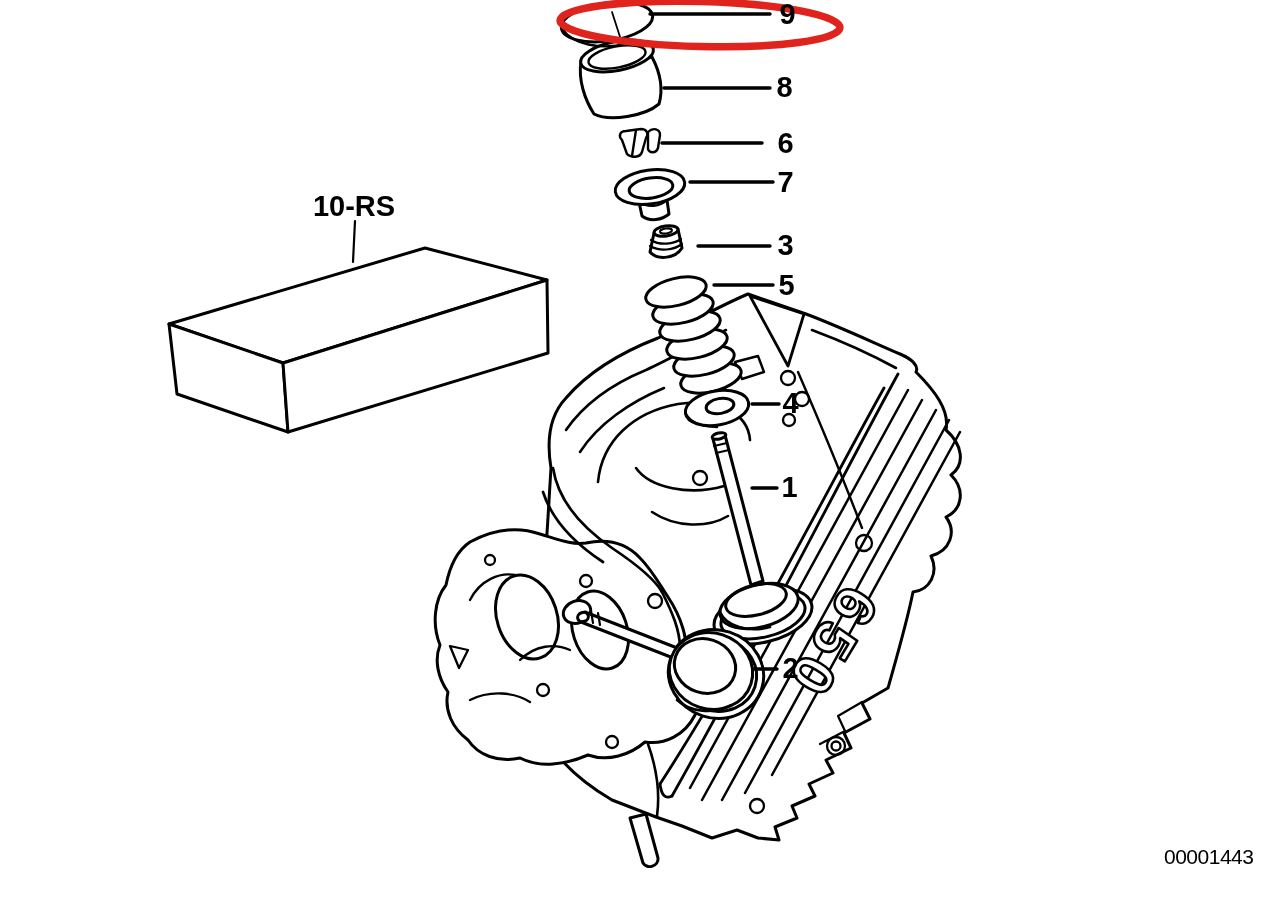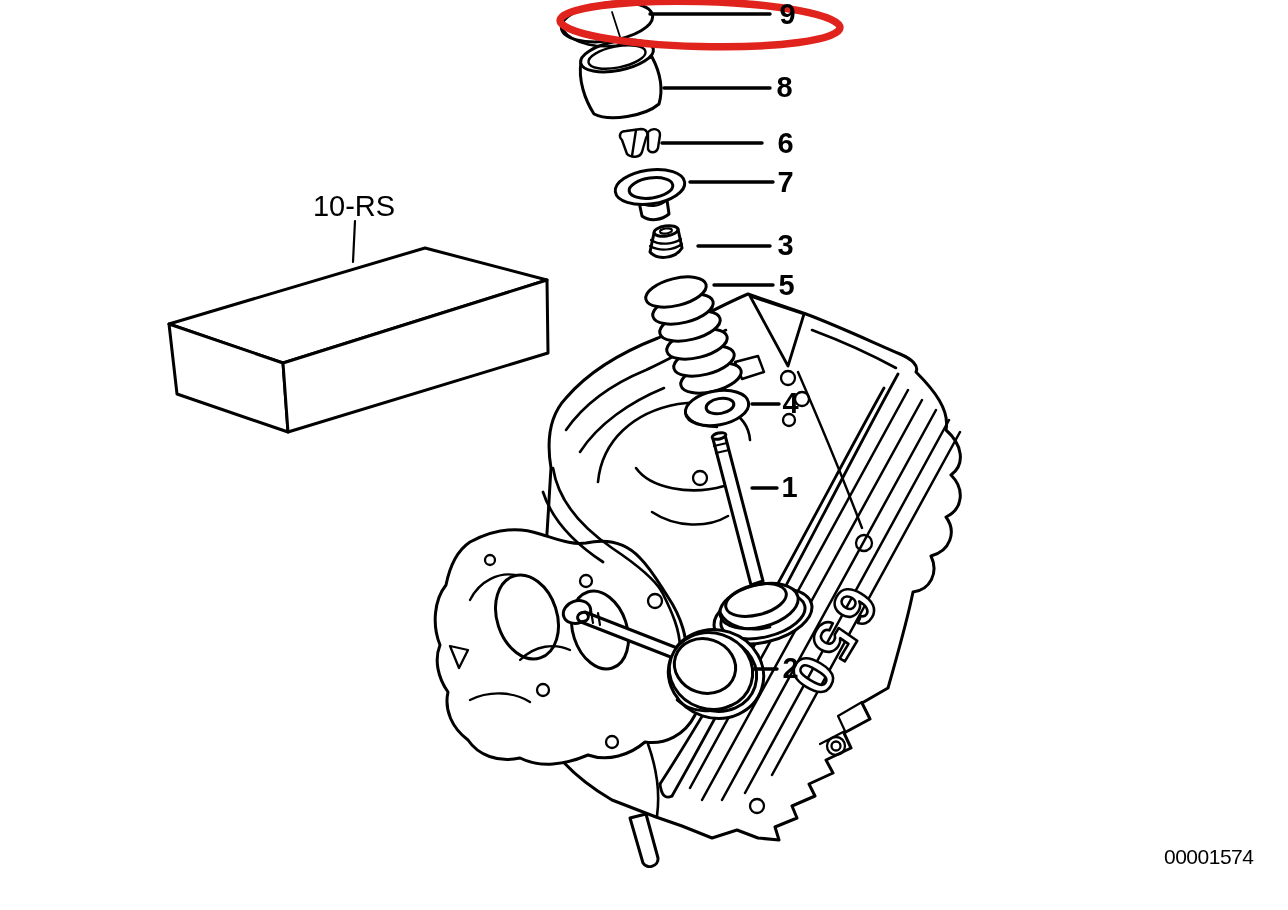"10-RS" .kit-label { font-weight: normal -> bold }
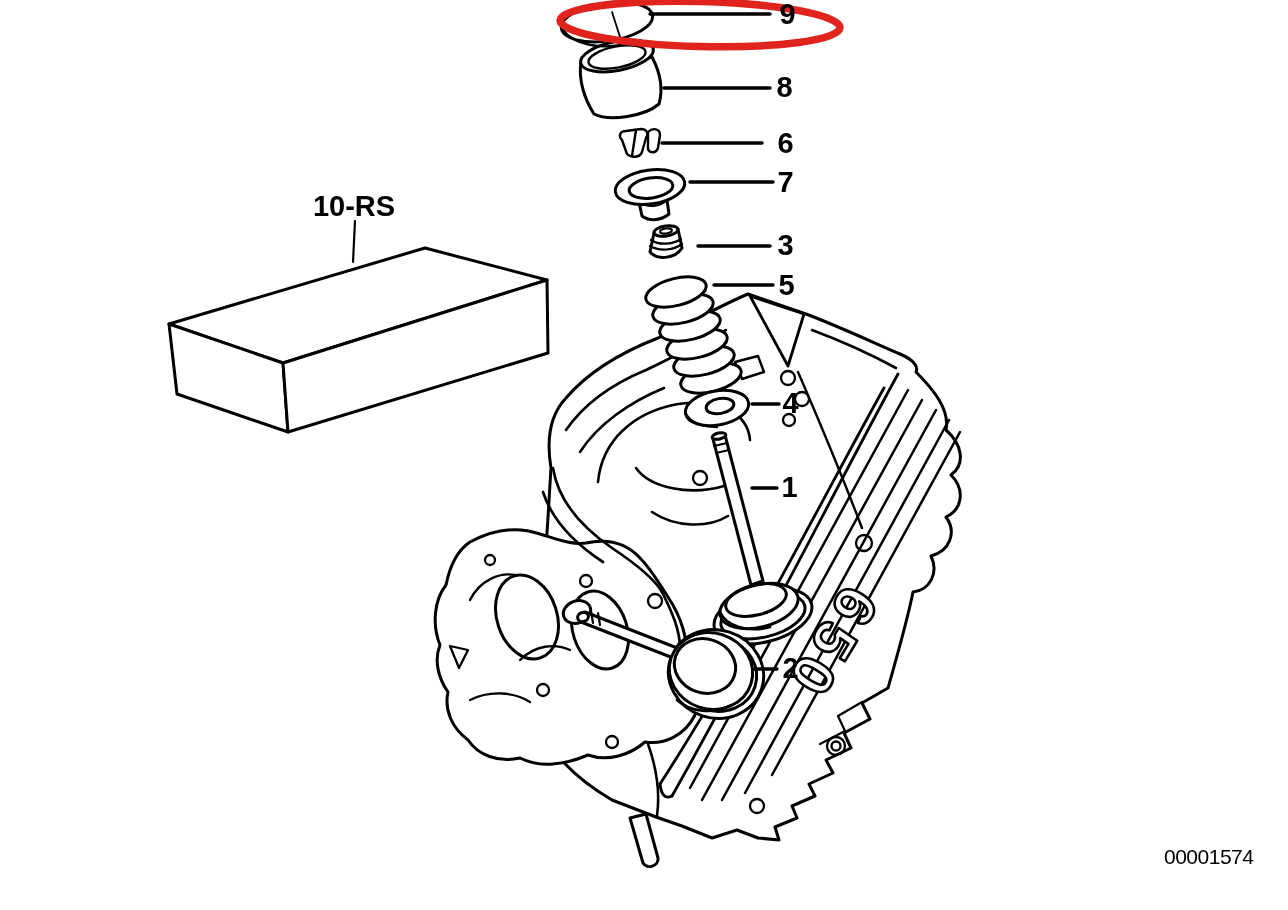"00001574" div.doc-number { text: 00001574 -> 00001443 }
